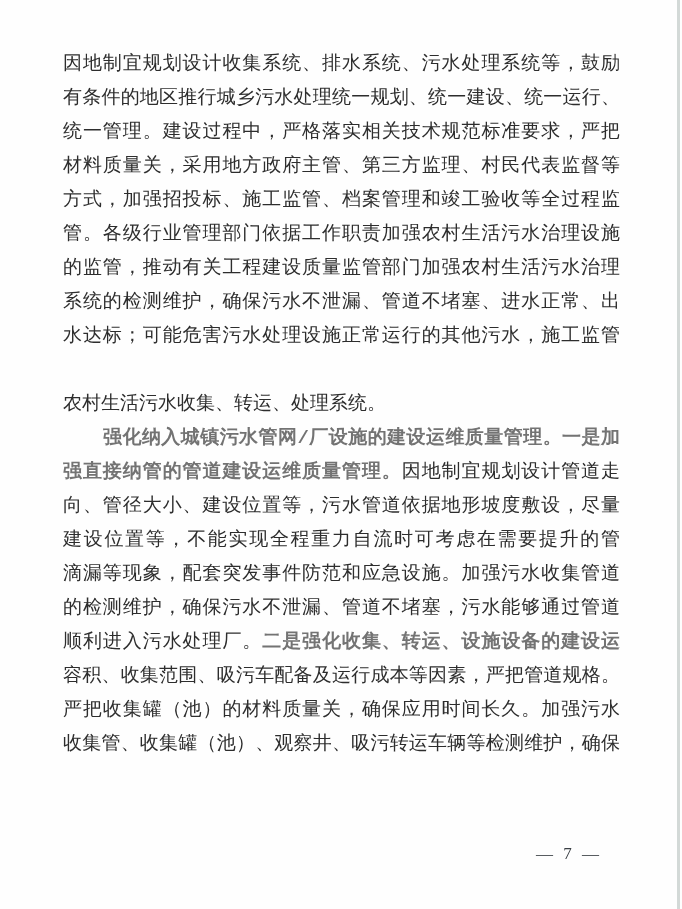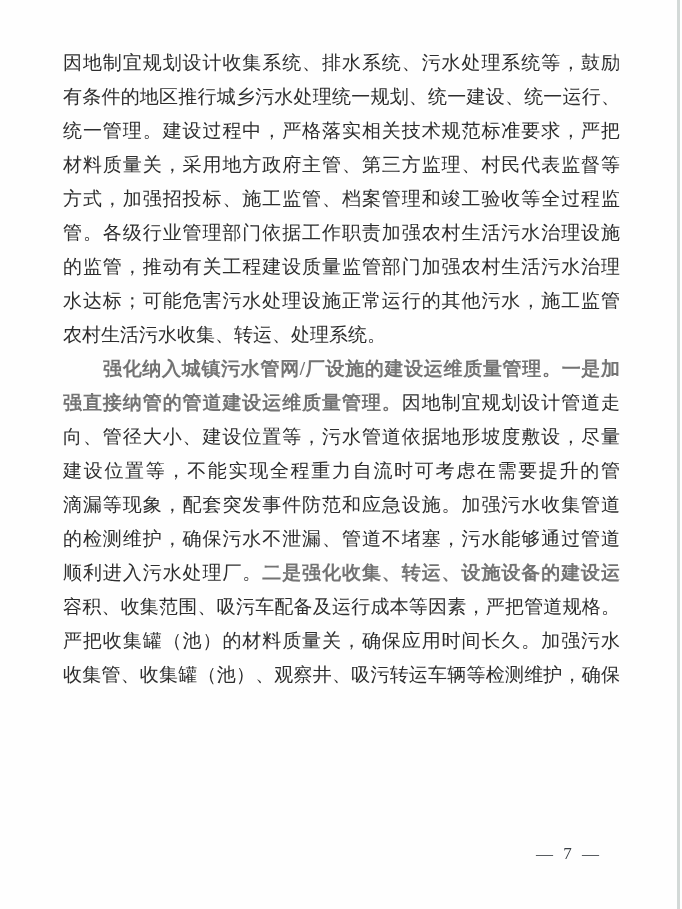"因地制宜规划设计收集系统、排水系统、污水处理系统等，鼓励" .seg { font-family: none -> Liberation Mono, monospace }
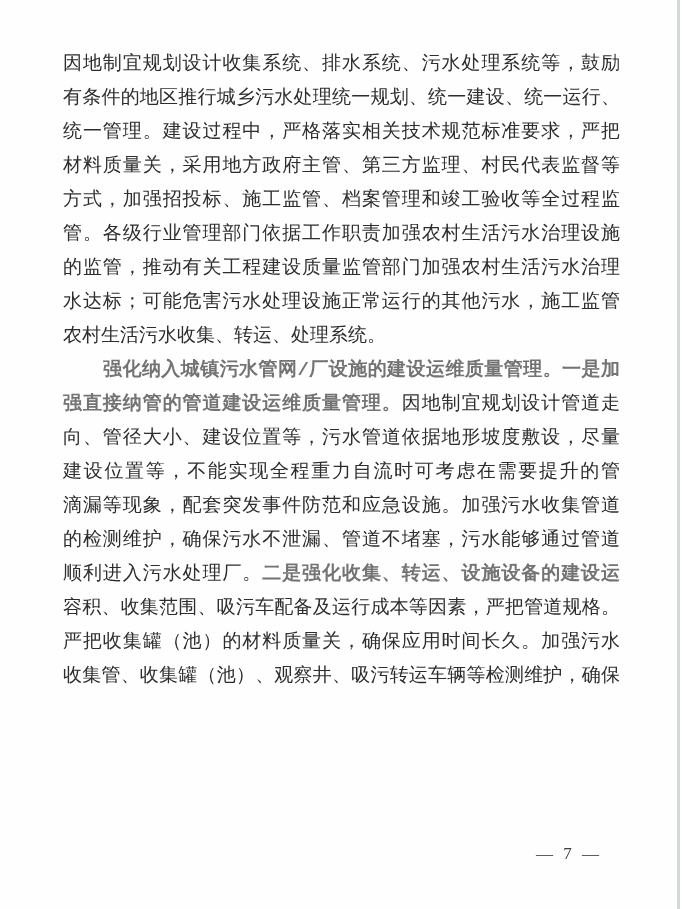"系统的检测维护，确保污水不泄漏、管道不堵塞、进水正常、出" div.line { html: none -> <div><span>系统的检测维护，确保污水不泄漏、管道不堵塞、进水正常、出</span></div> }
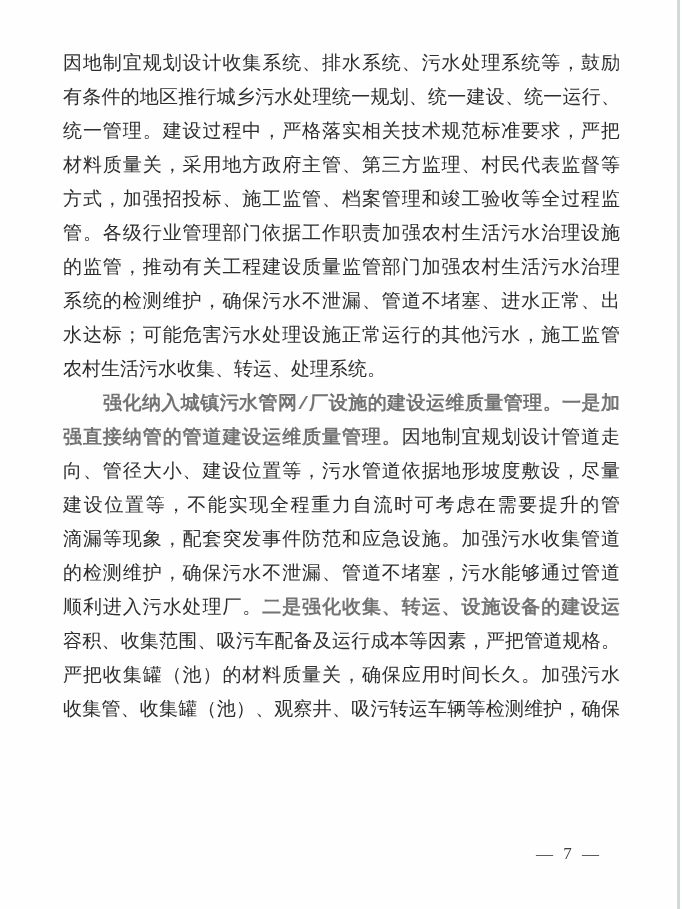"农村生活污水收集、转运、处理系统。" .line.no-fill { margin-top: none -> 34px }
